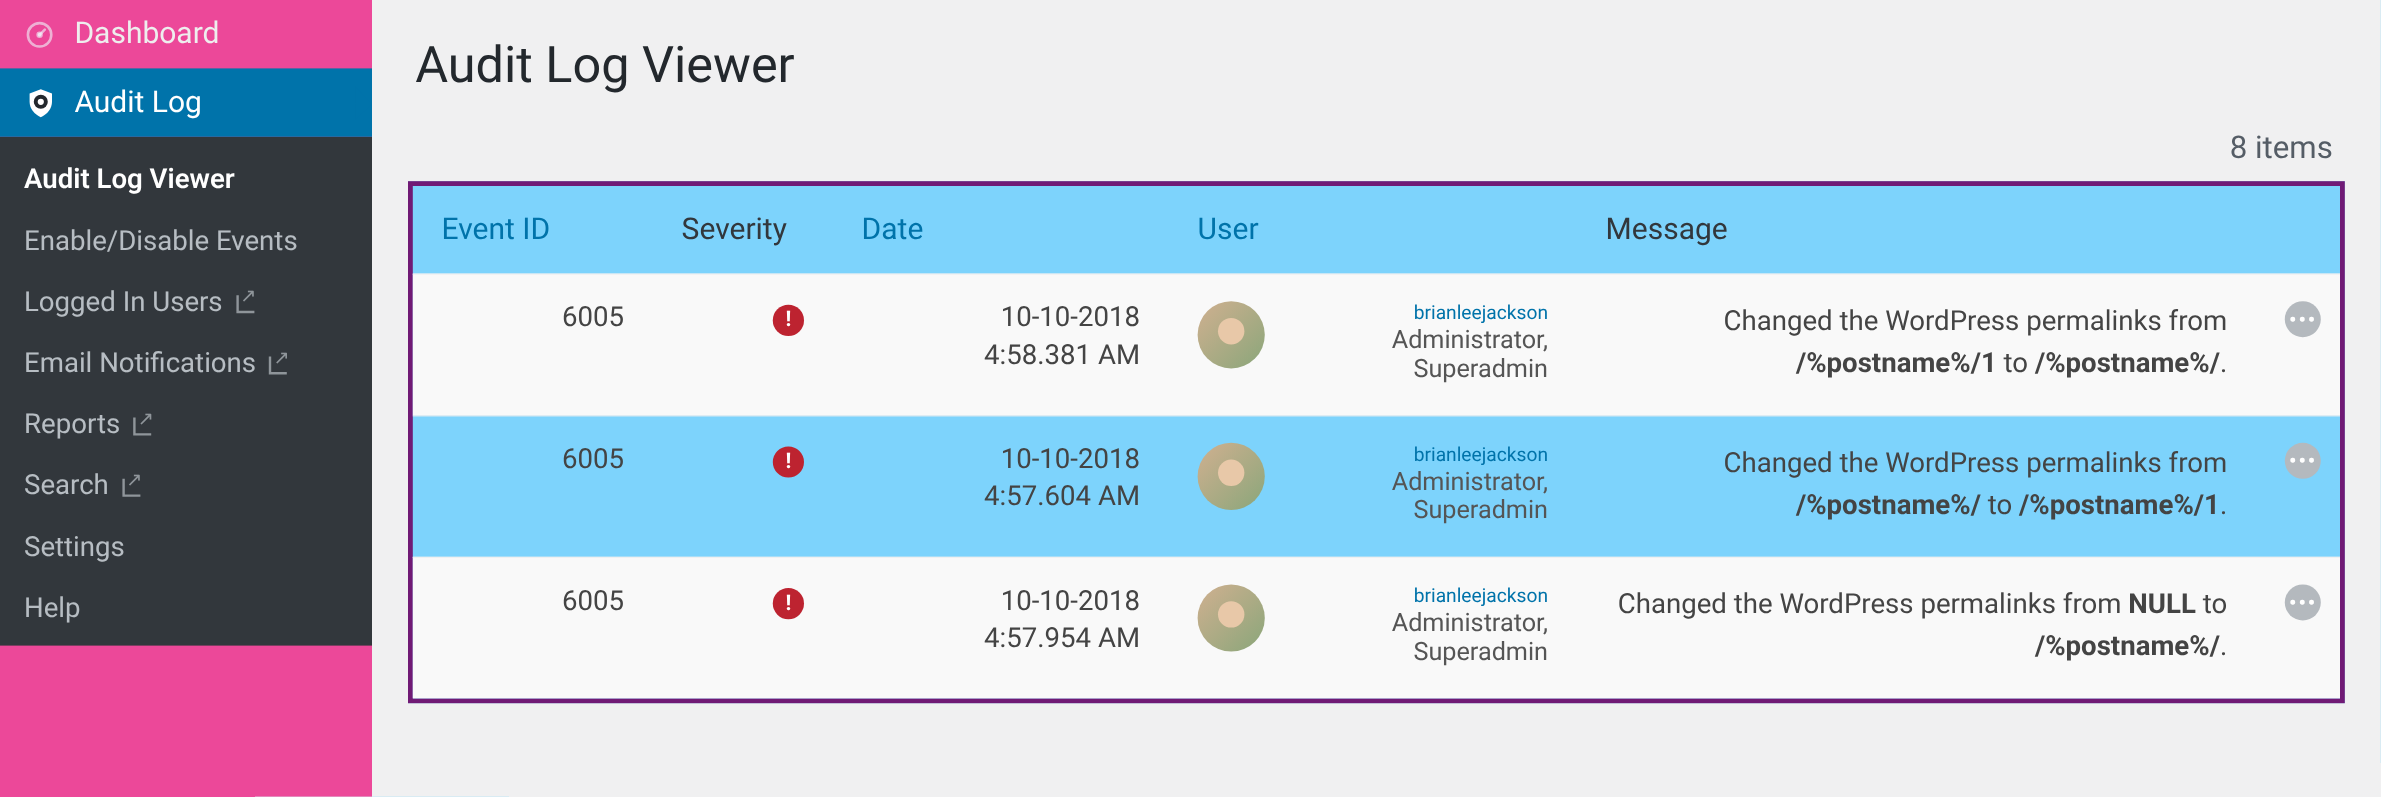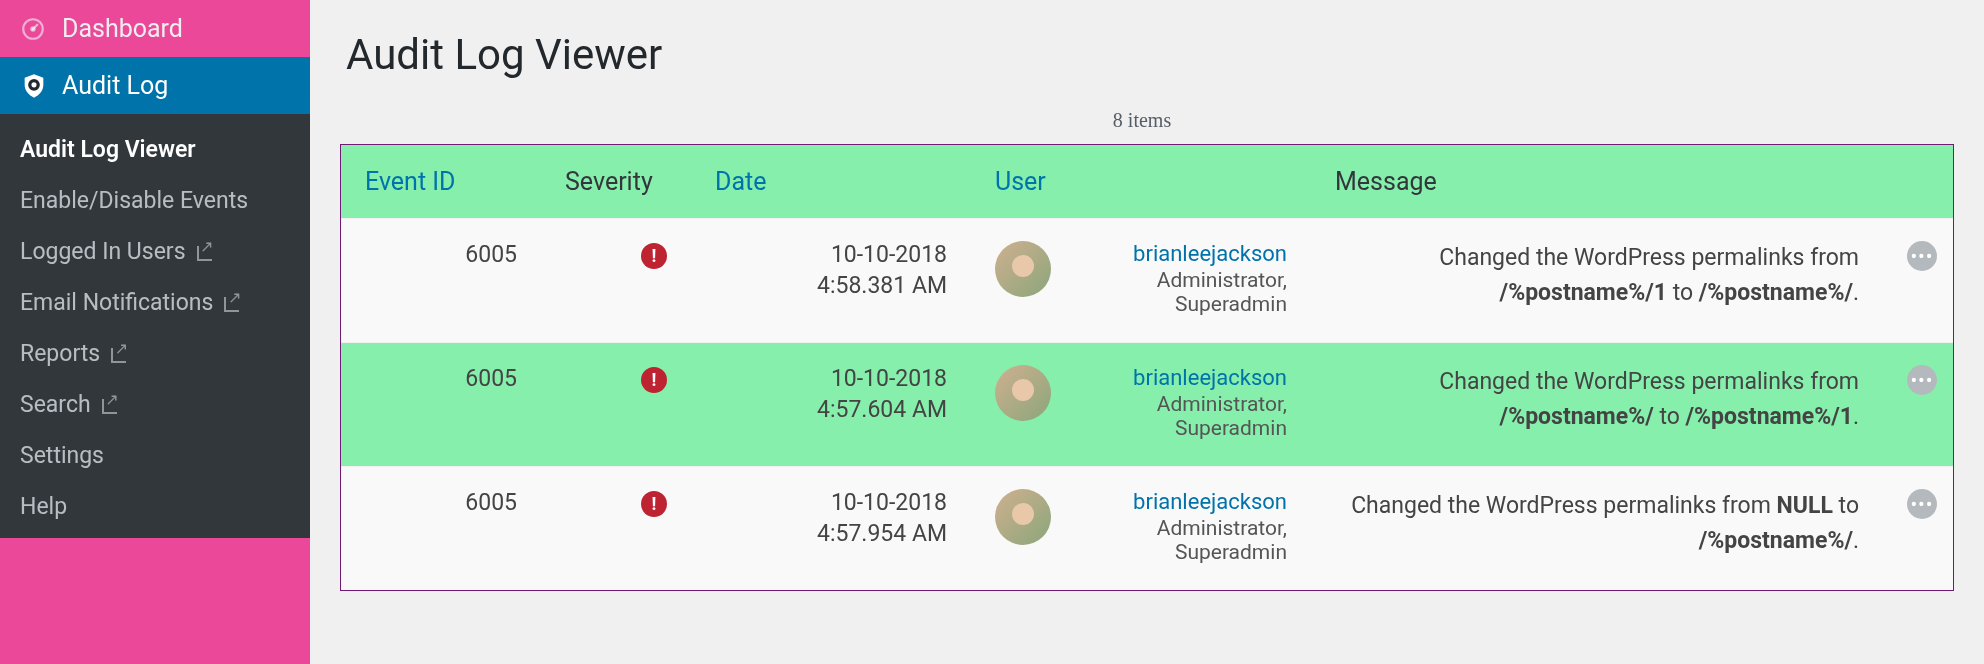"8 items" .items-count { font-family: Liberation Serif, serif -> none; font-size: 20px -> 26px; text-align: center -> right }
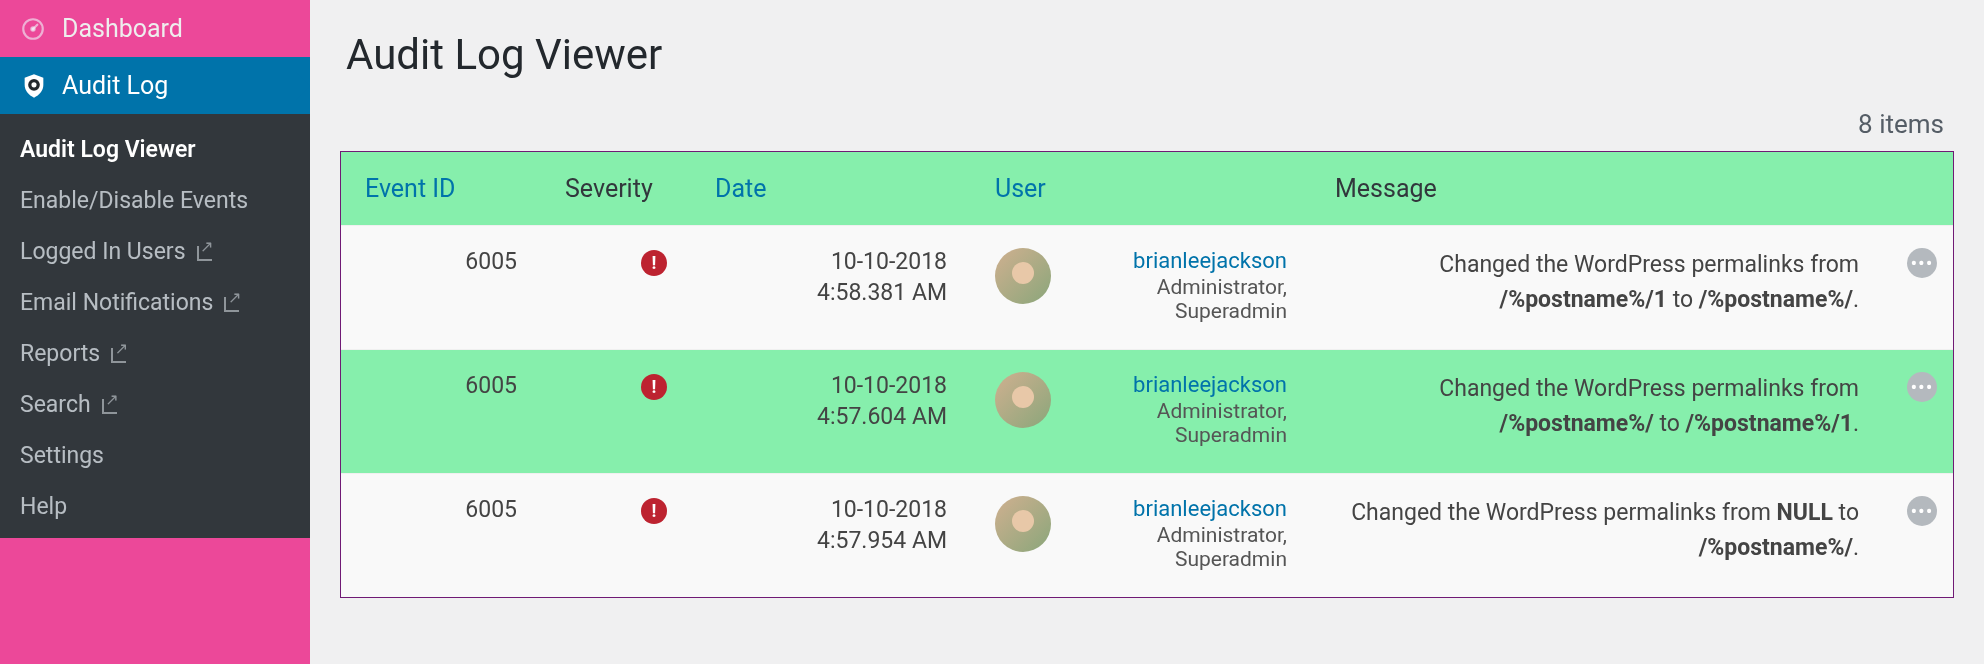"Event ID" .table { background: #86efac -> #7dd3fc; border: 1px solid #701a75 -> 4px solid #701a75 }
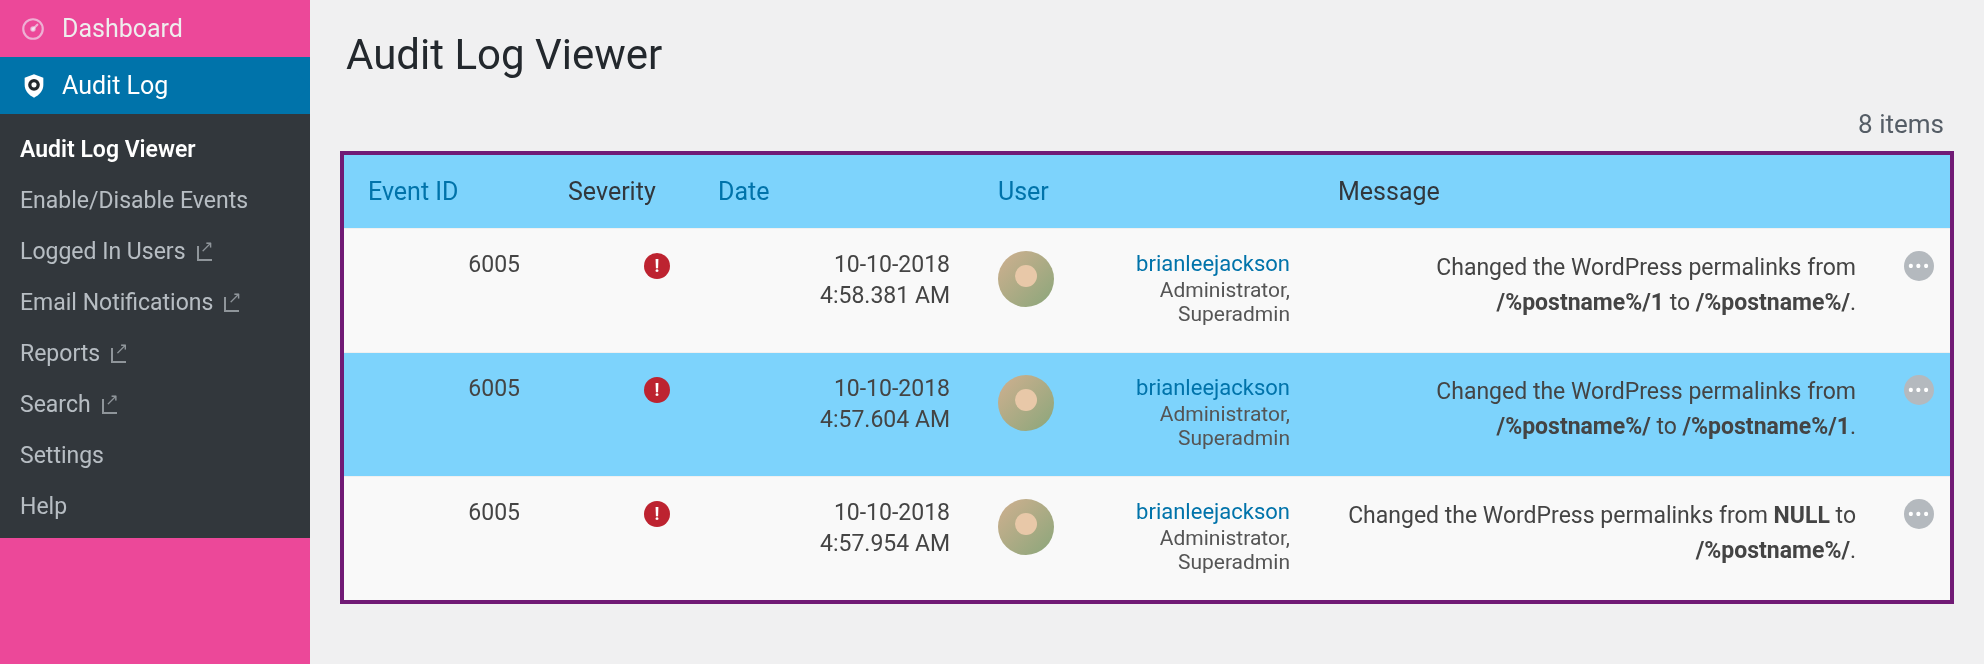"brianleejackson" .user-name { font-size: 22px -> 16px }
